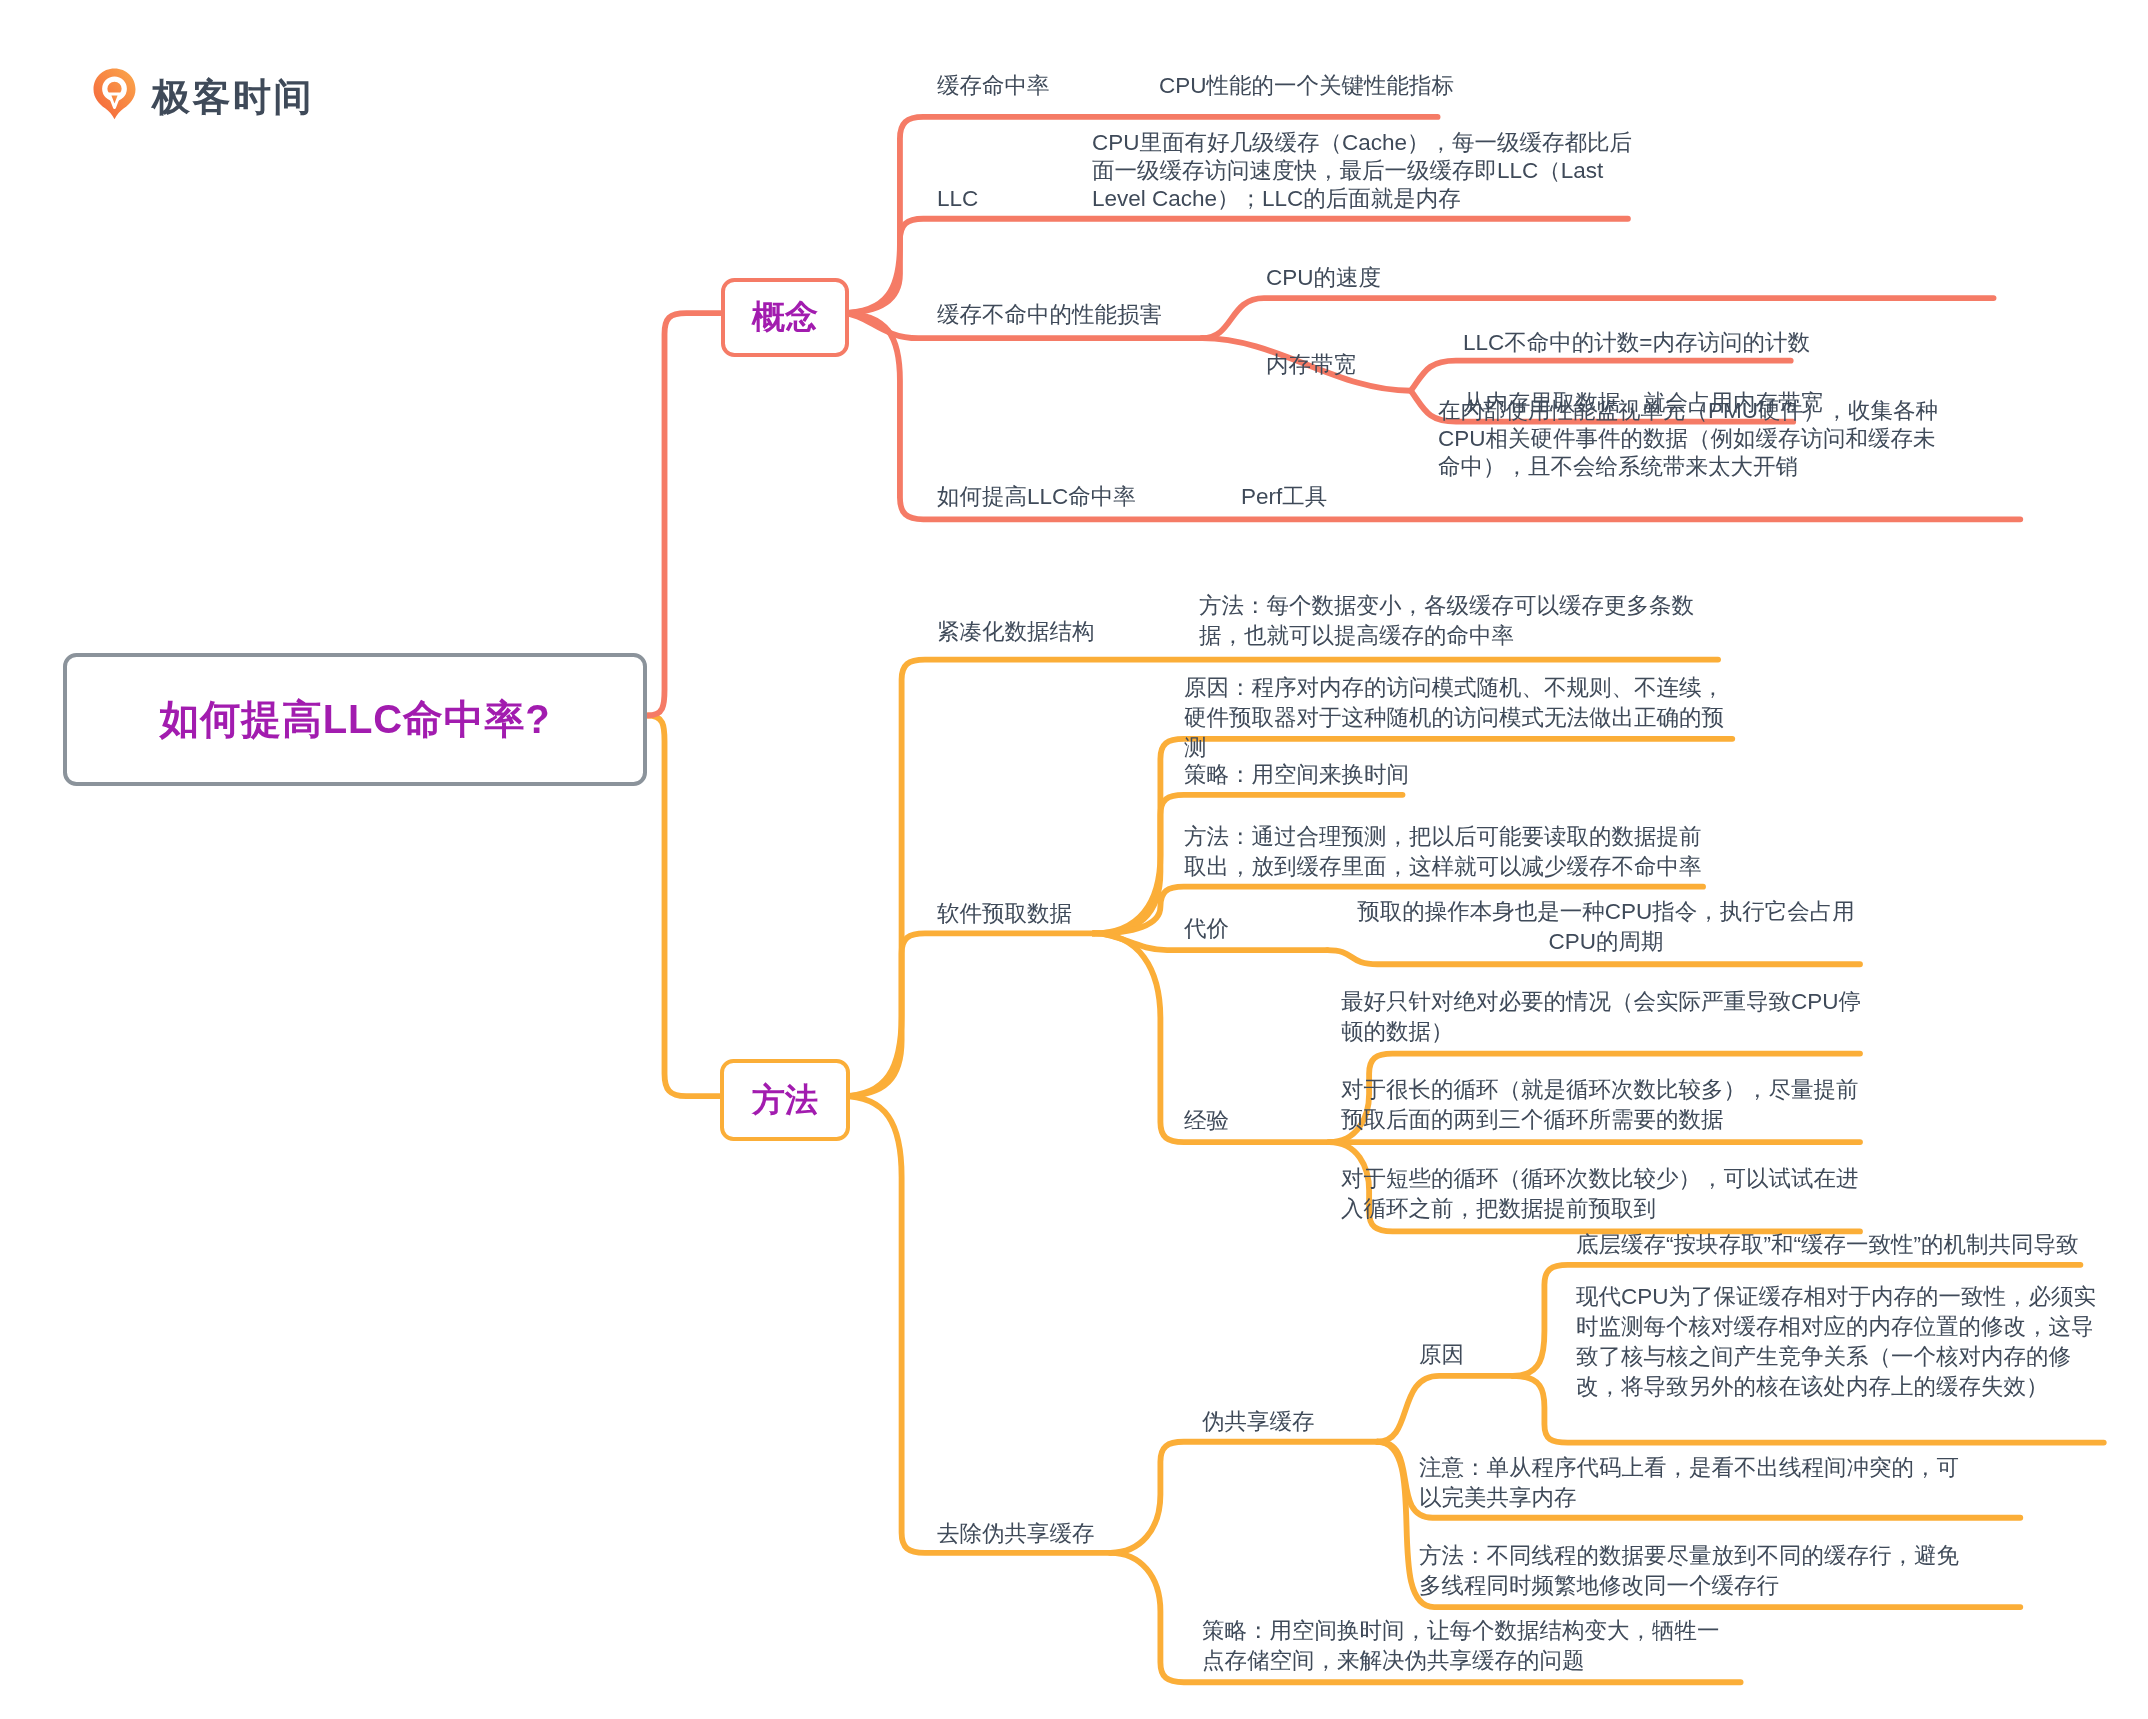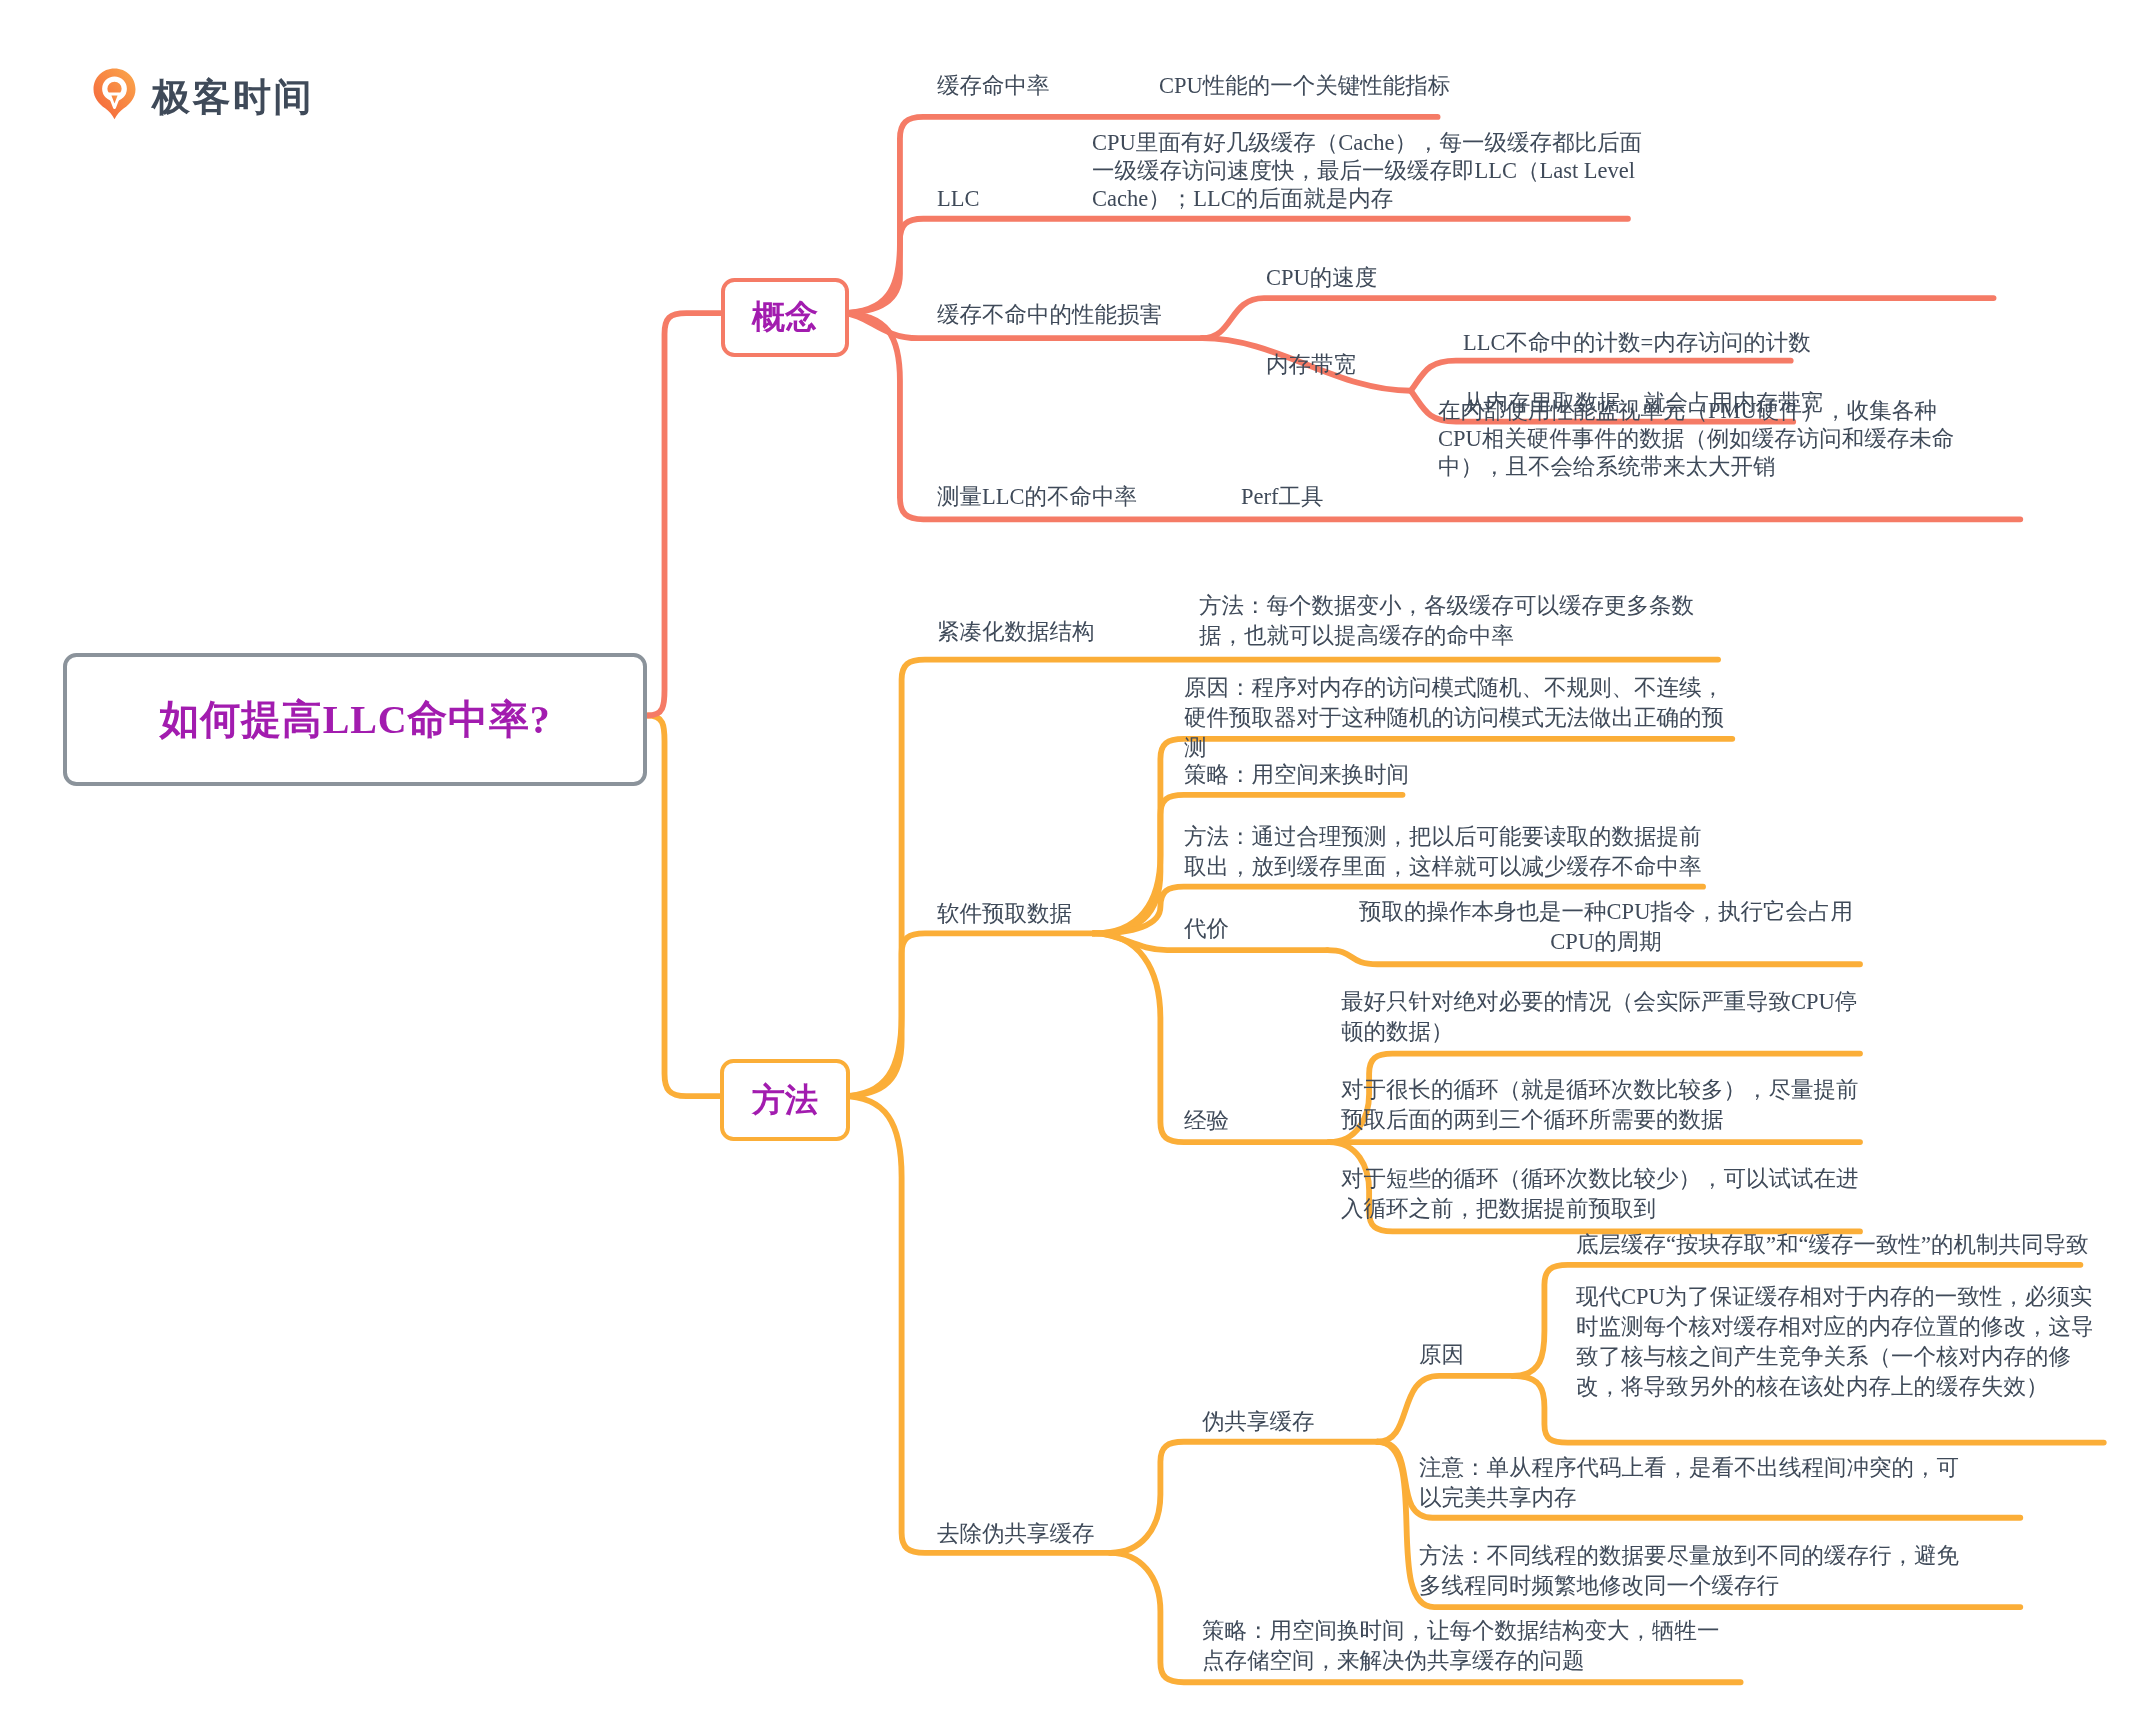"极客时间" .canvas { font-family: Liberation Serif, serif -> Liberation Sans, sans-serif }
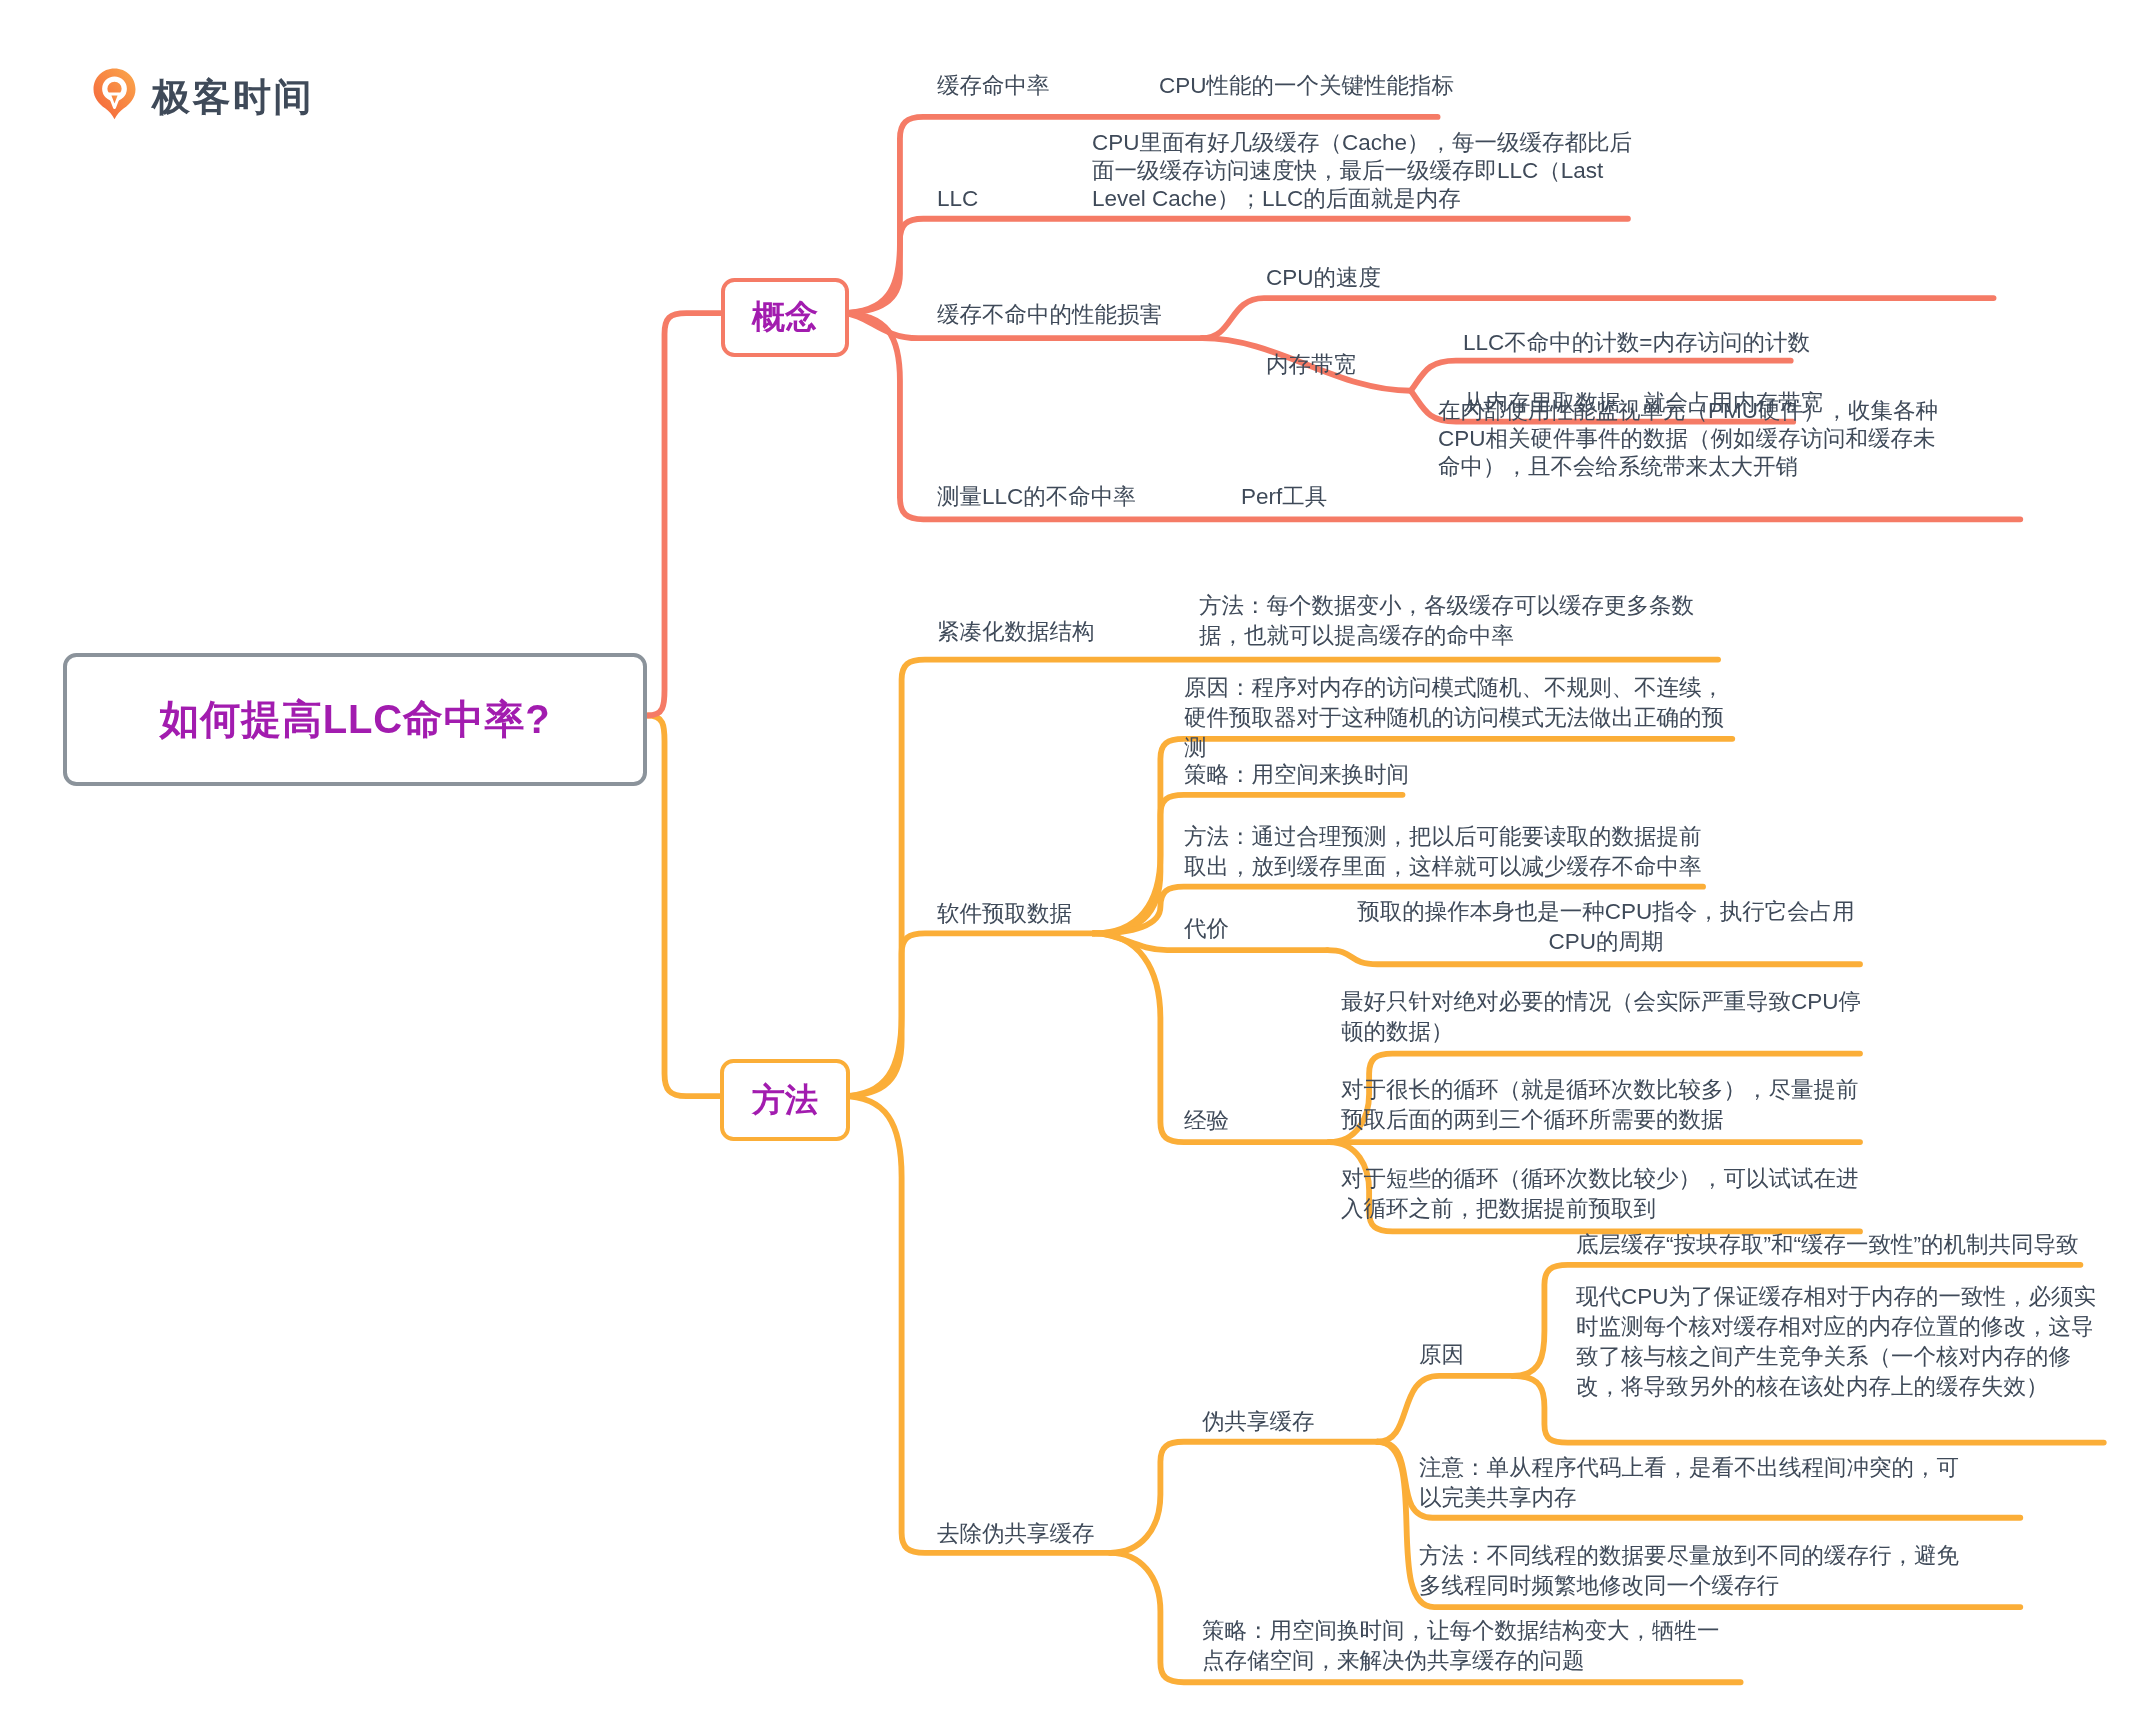"测量LLC的不命中率" div.t { text: 测量LLC的不 -> 如何提高LLC }
